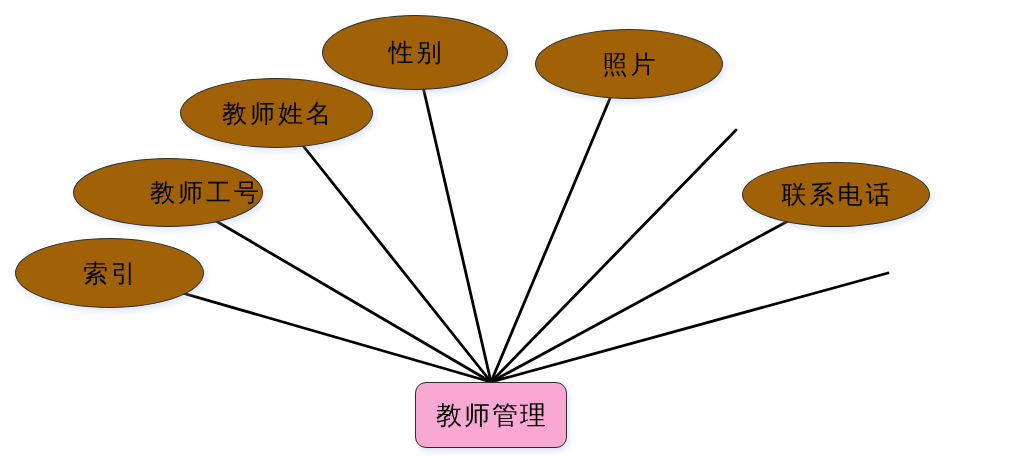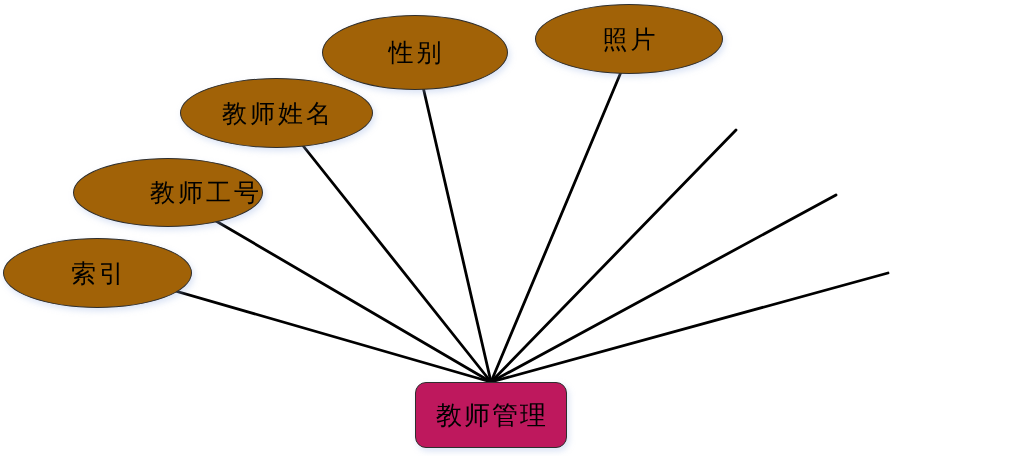"照片" div.attr-ellipse { top: 4px -> 29px }
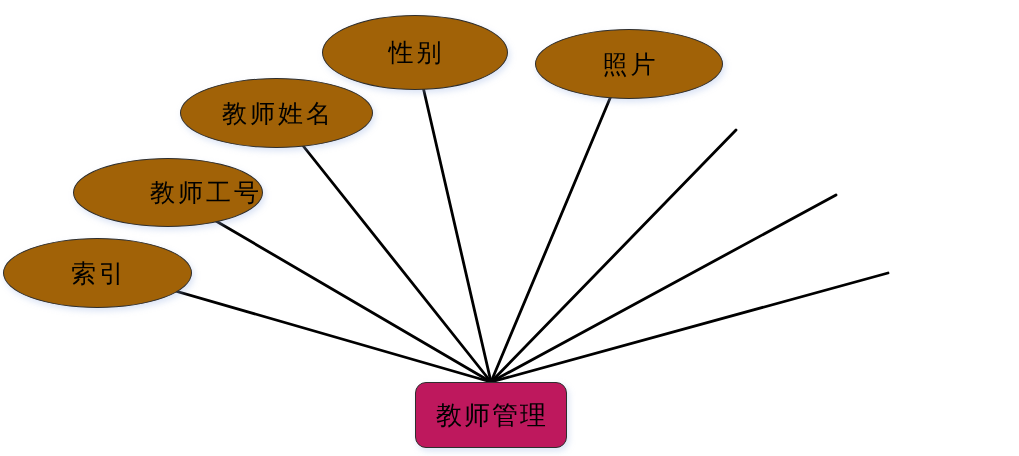"联系电话" div.attr-ellipse { html: none -> <div> <span>联系电话</span> </div> }
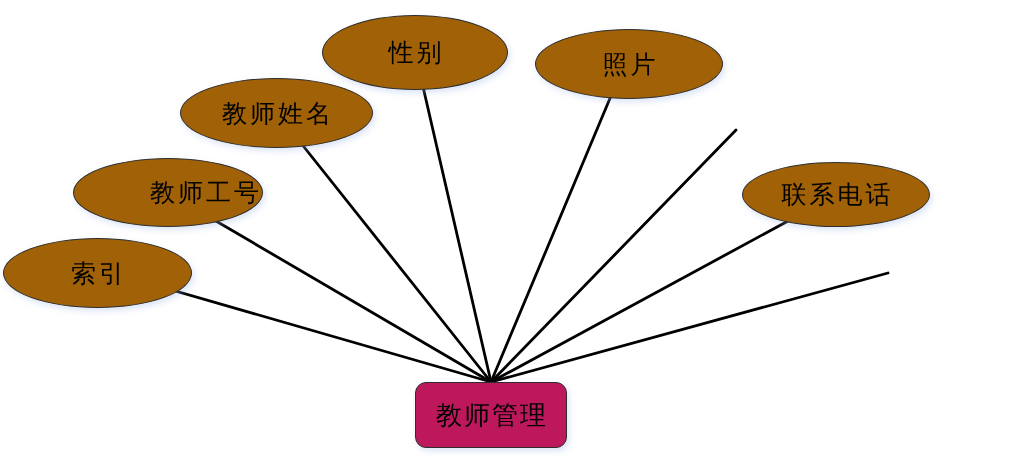"索引" div.attr-ellipse { left: 3px -> 15px }
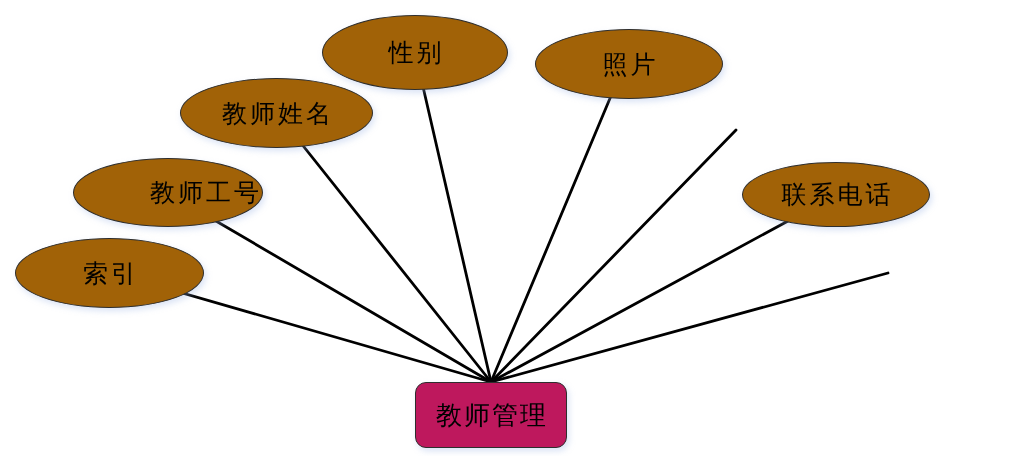"教师管理" .entity-rect { background: #be185d -> #f9a8d4 }
